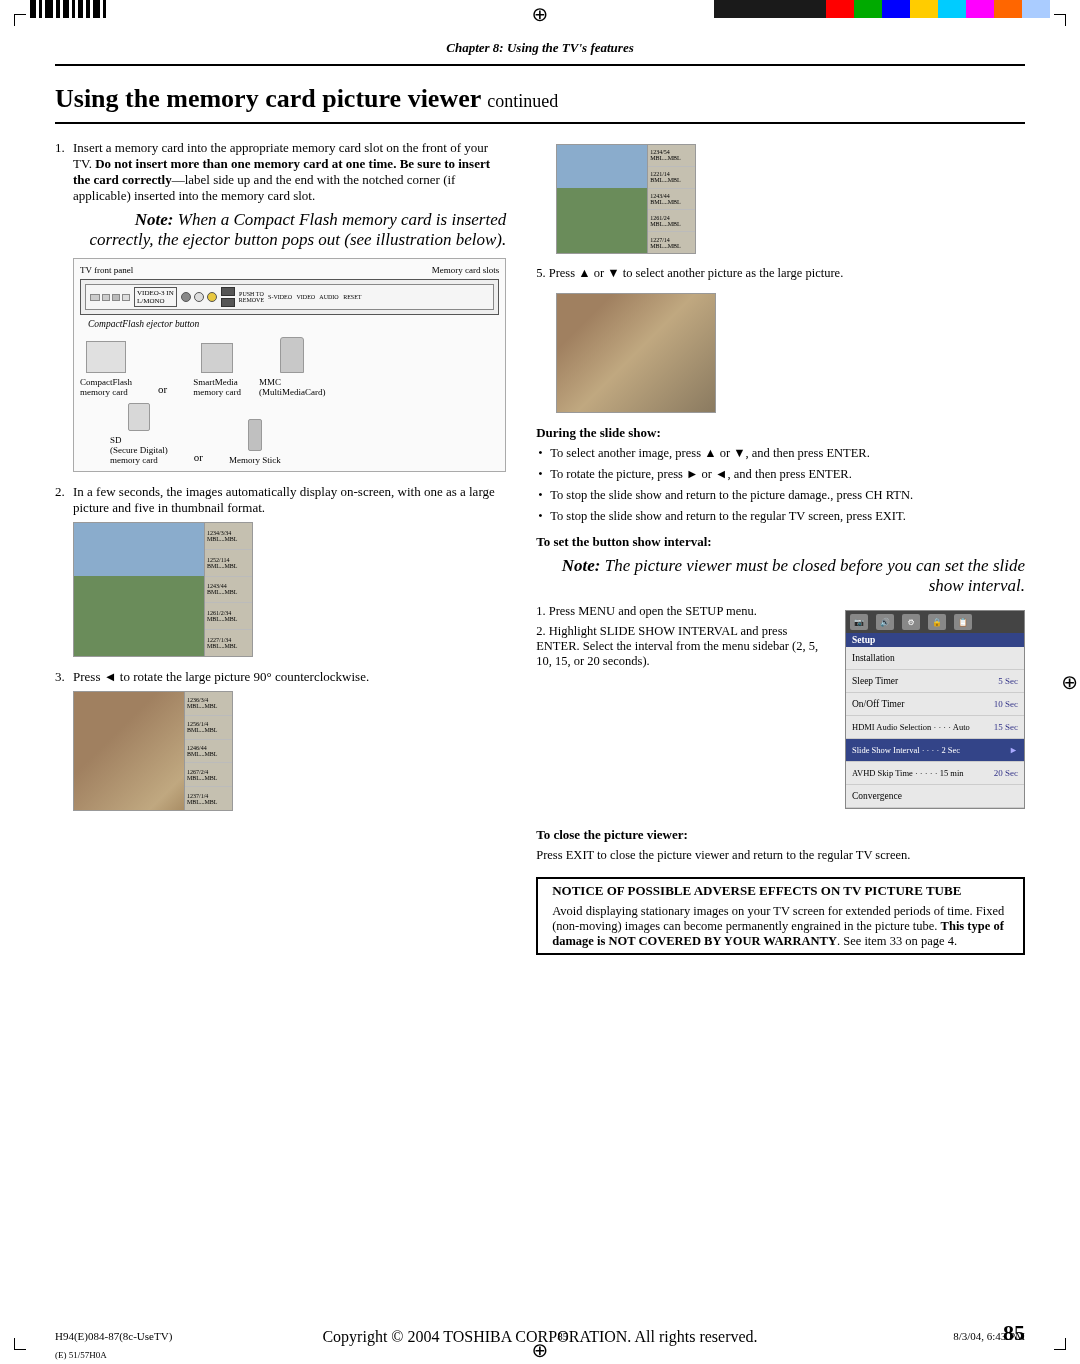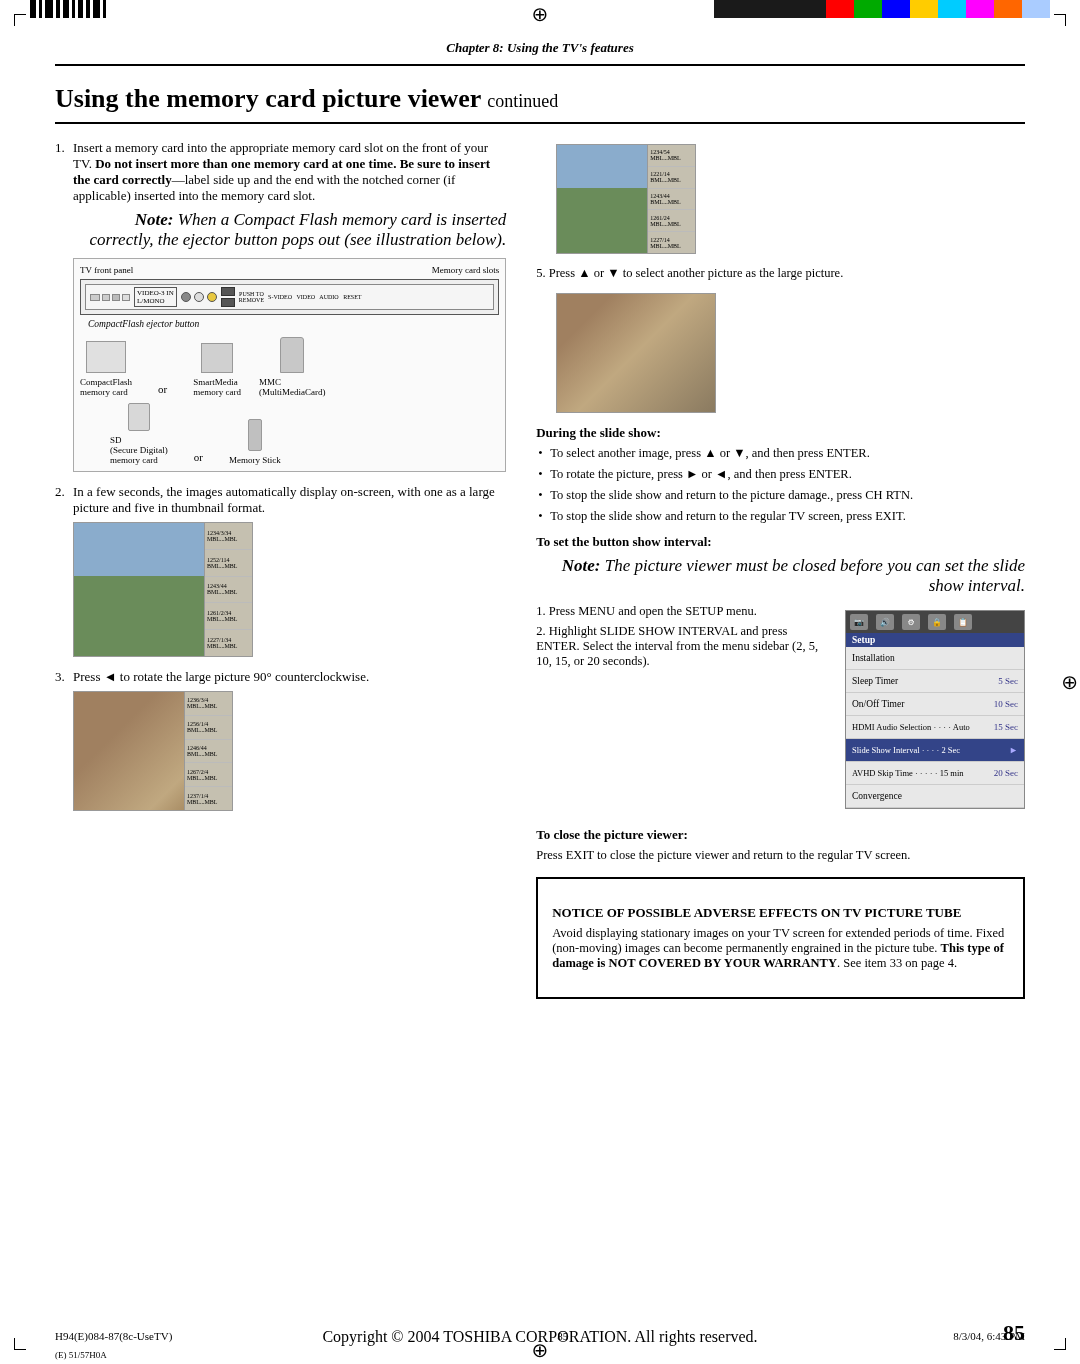"NOTICE OF POSSIBLE ADVERSE EFFECTS" .notice-box { padding: 26px 14px -> 4px 14px }
